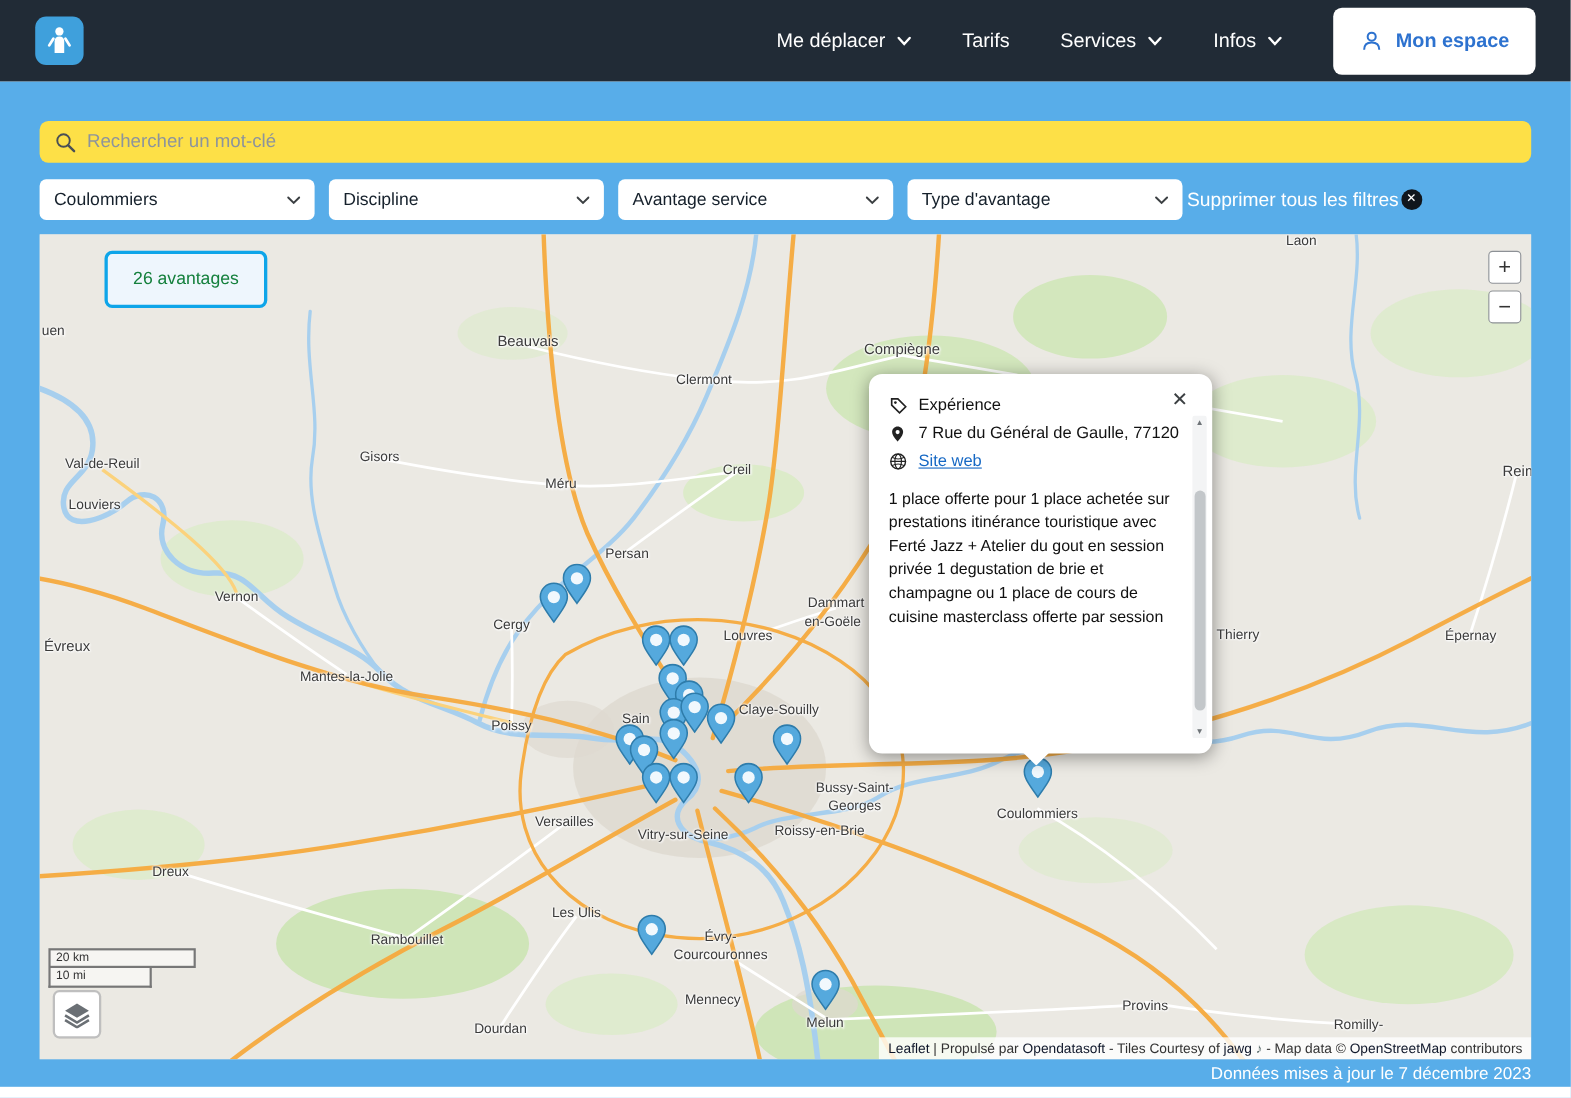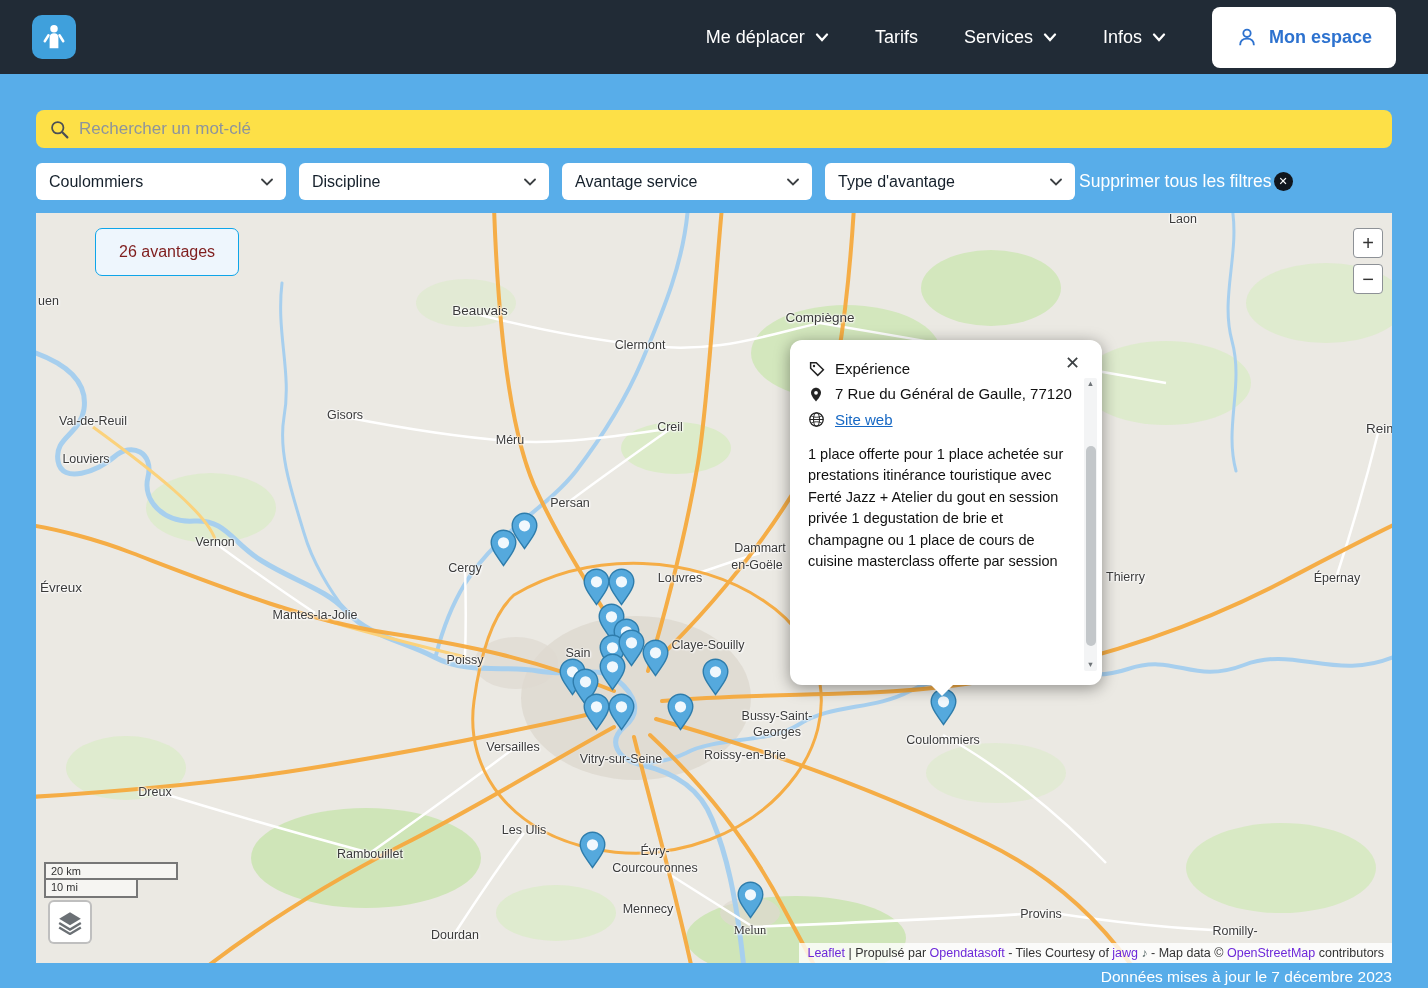"26 avantages" .badge { border: 1px solid #0ea5e9 -> 3px solid #0ea5e9; color: #7f1d1d -> #15803d }
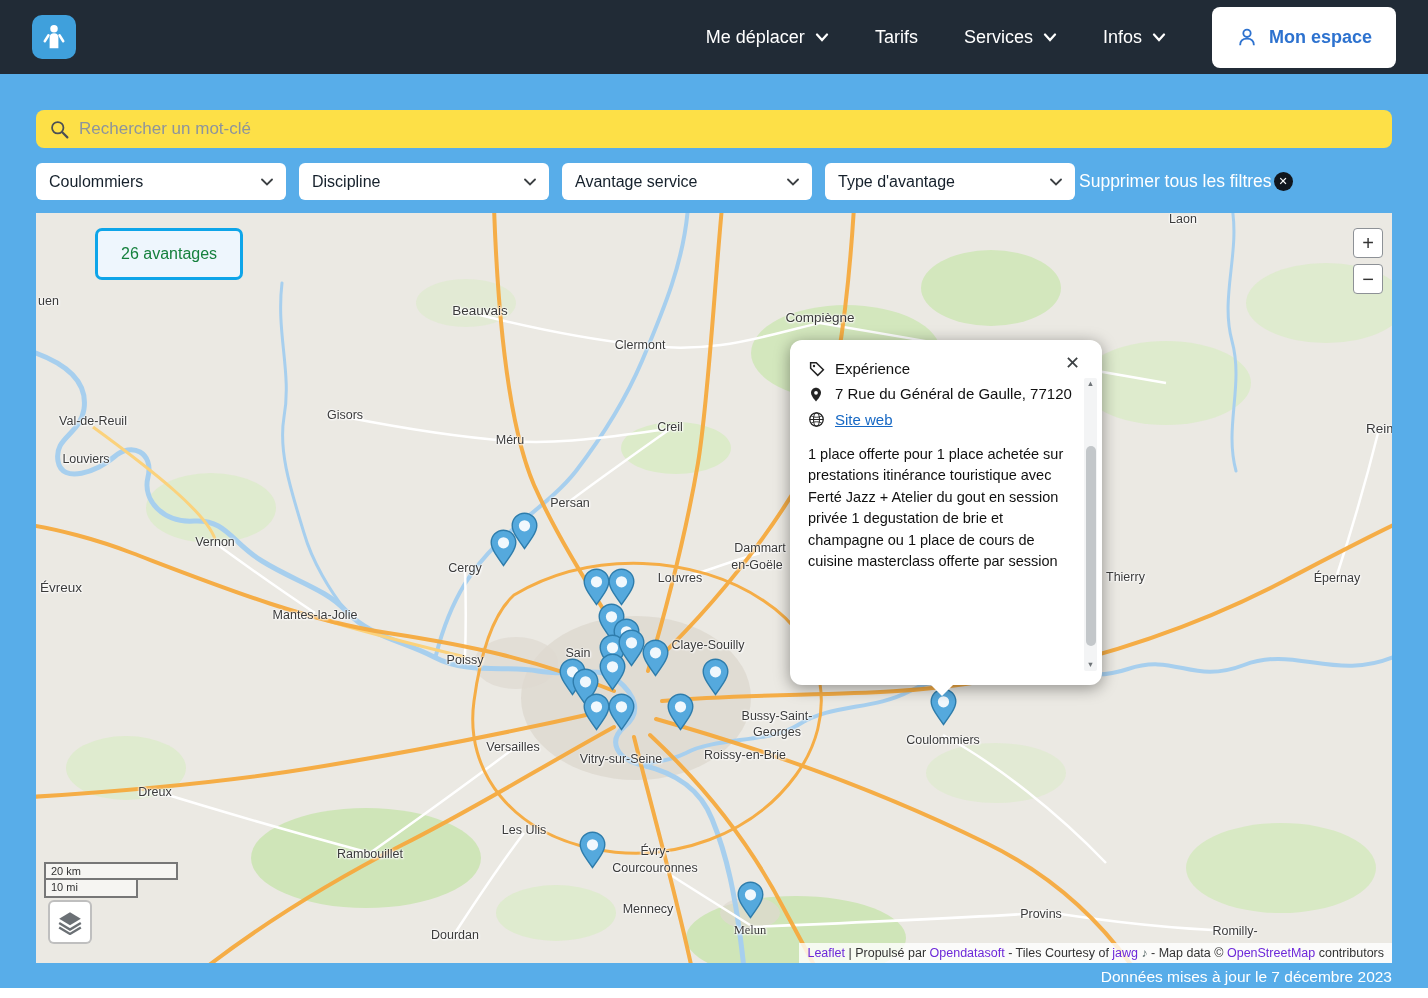"Melun" span.mlabel { font-family: Liberation Serif, serif -> none }
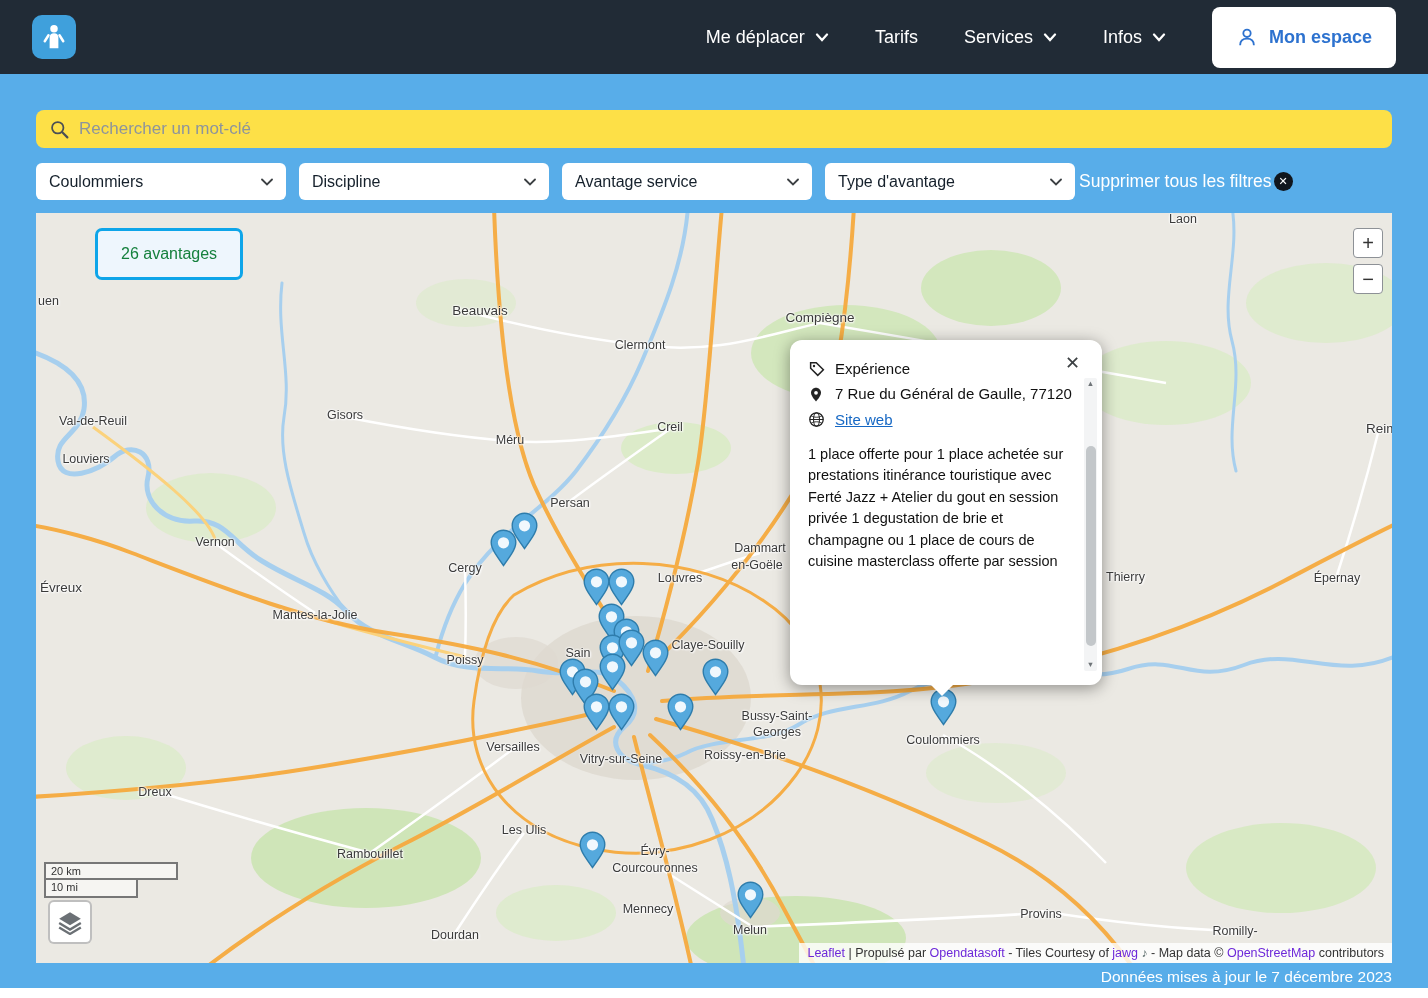"Leaflet" .attribution a { color: #6d28d9 -> #0f172a }
